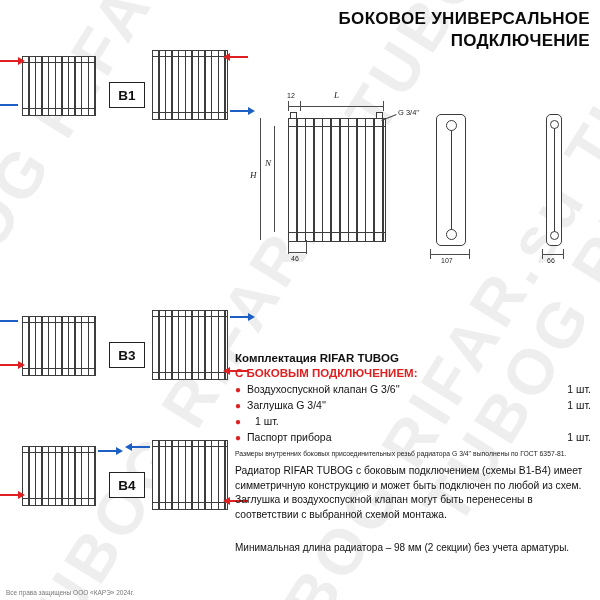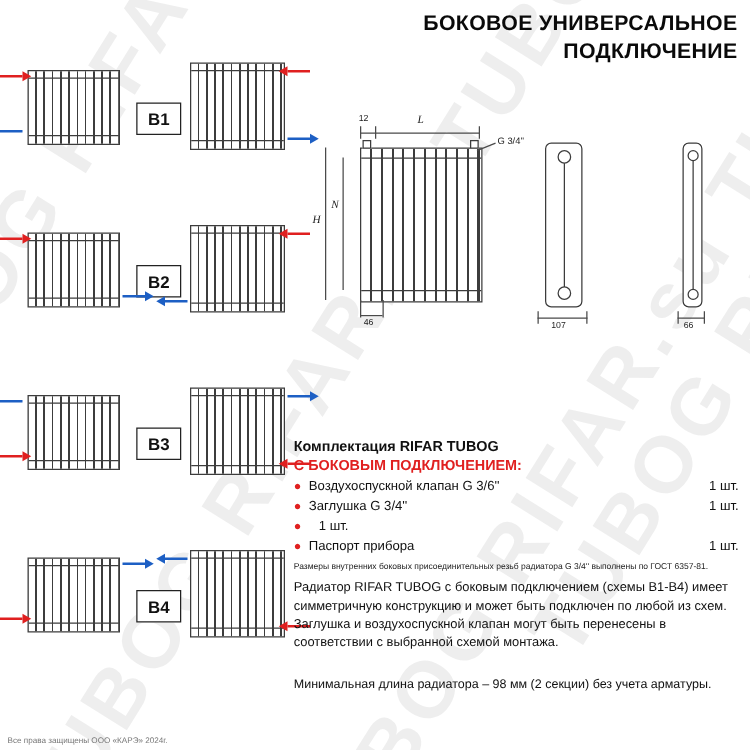"В2" div.scheme-row { html: <div> <div></div> <div>В2</div> <div></div> <div></div> <div></div> <div></div> <div></div> </div> -> none }
